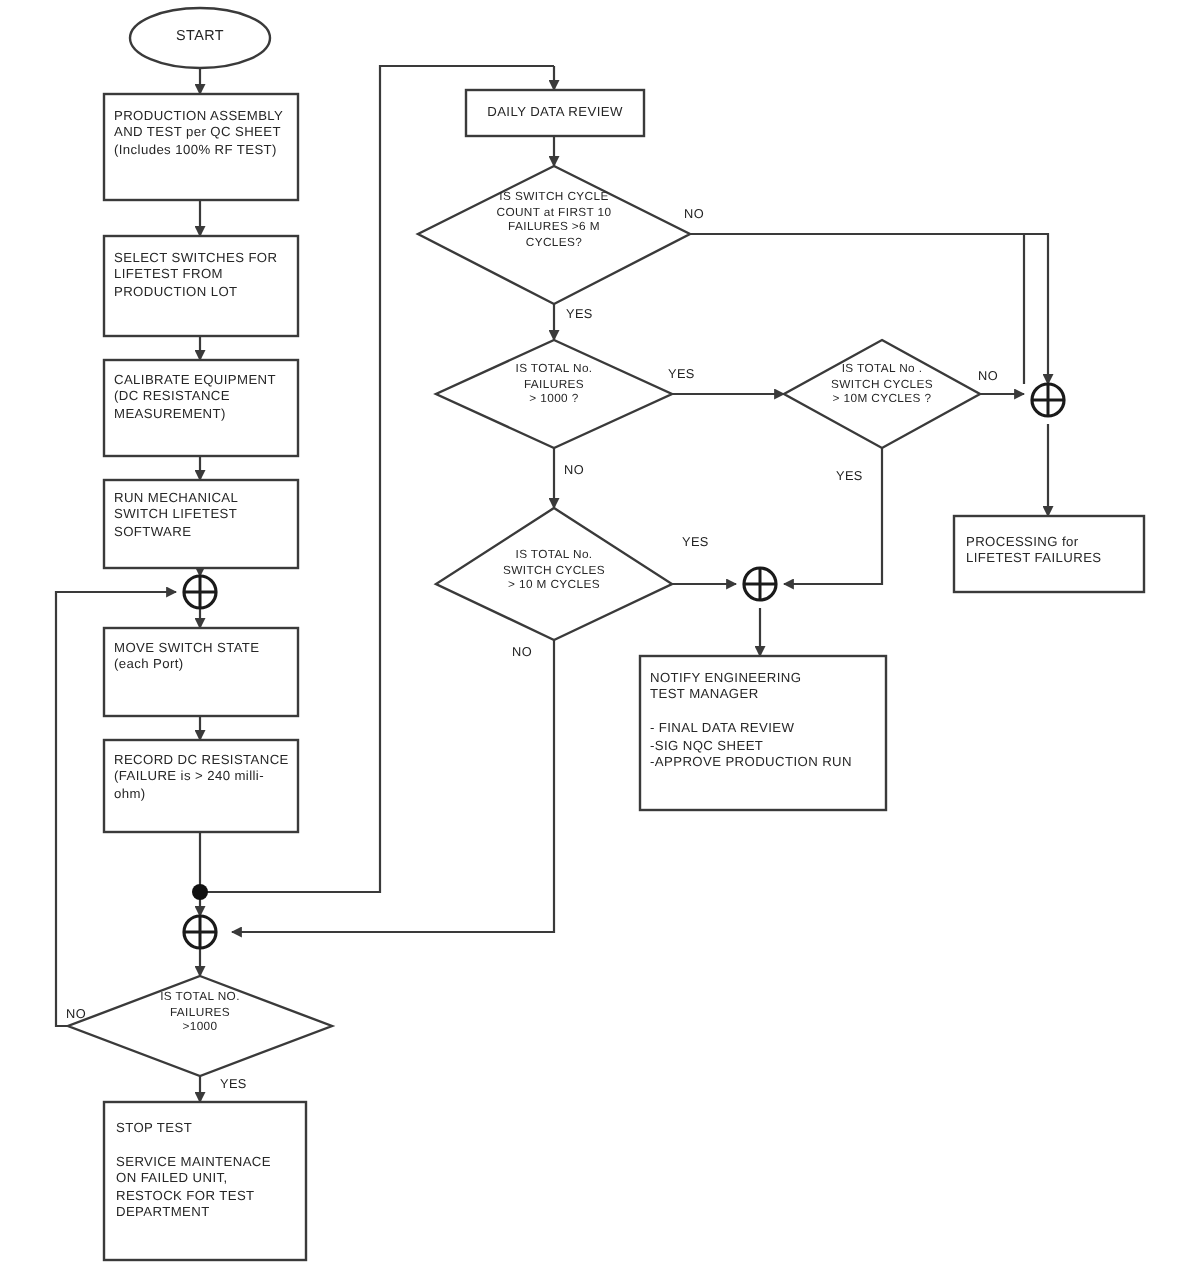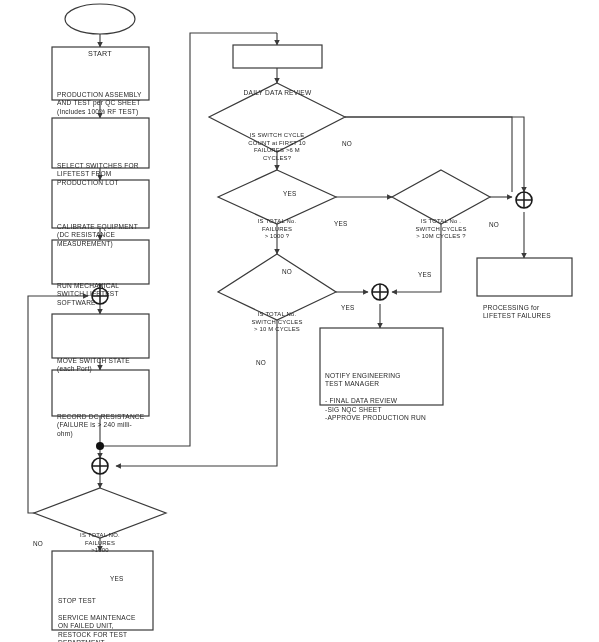"START" .lbl { margin-top: 36px -> none }
